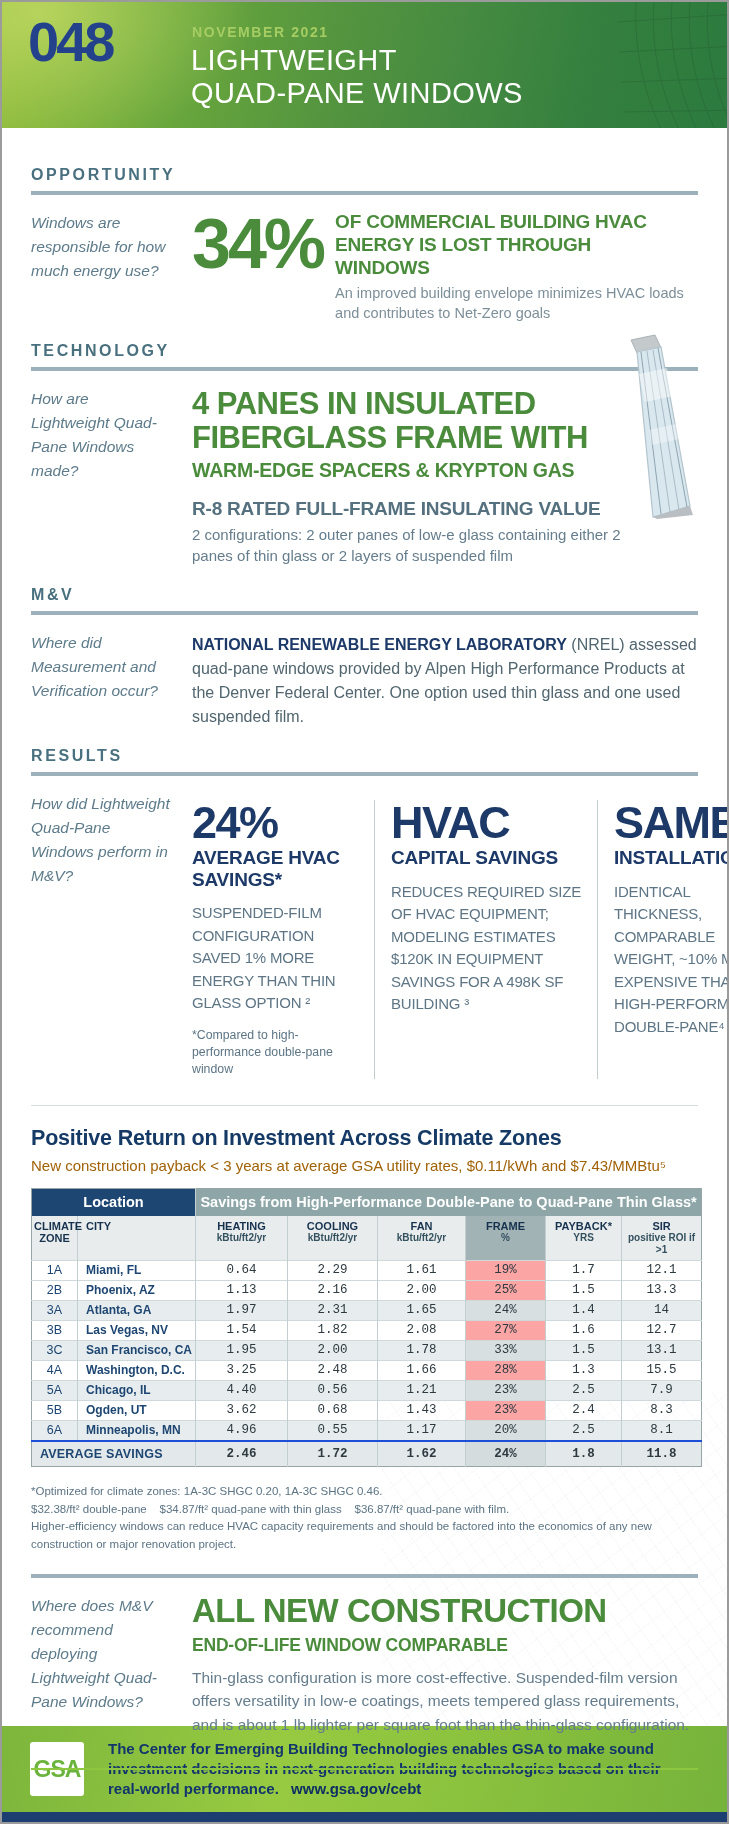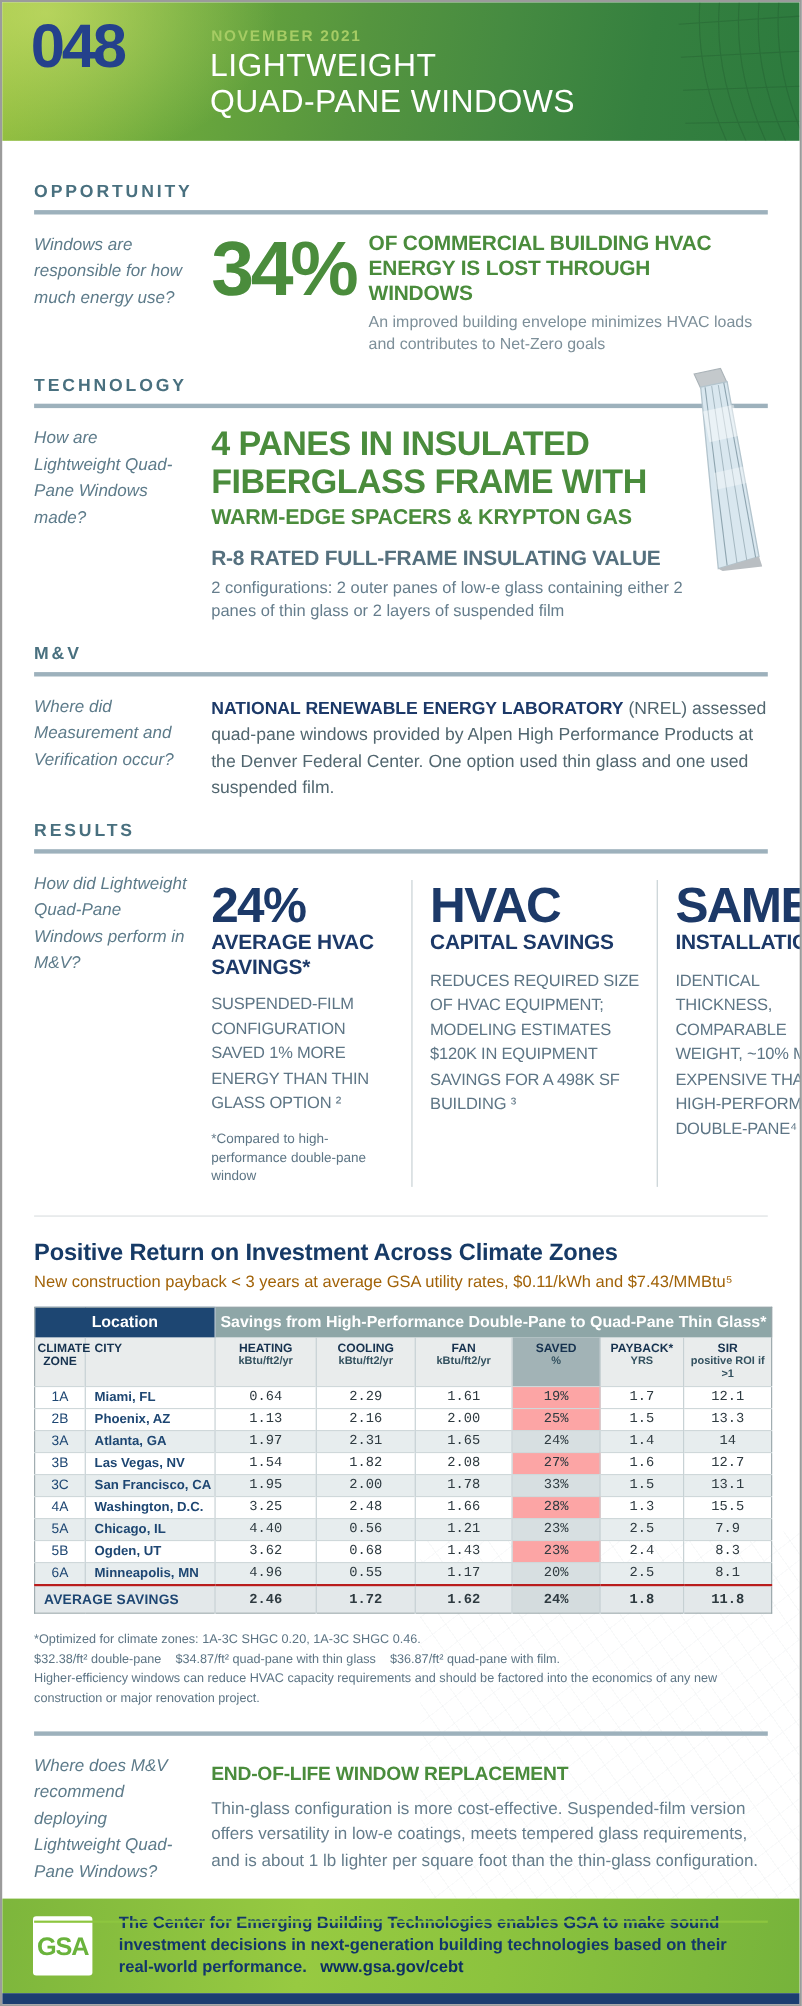"SAVED" div.clabel { text: SAVED -> FRAME }
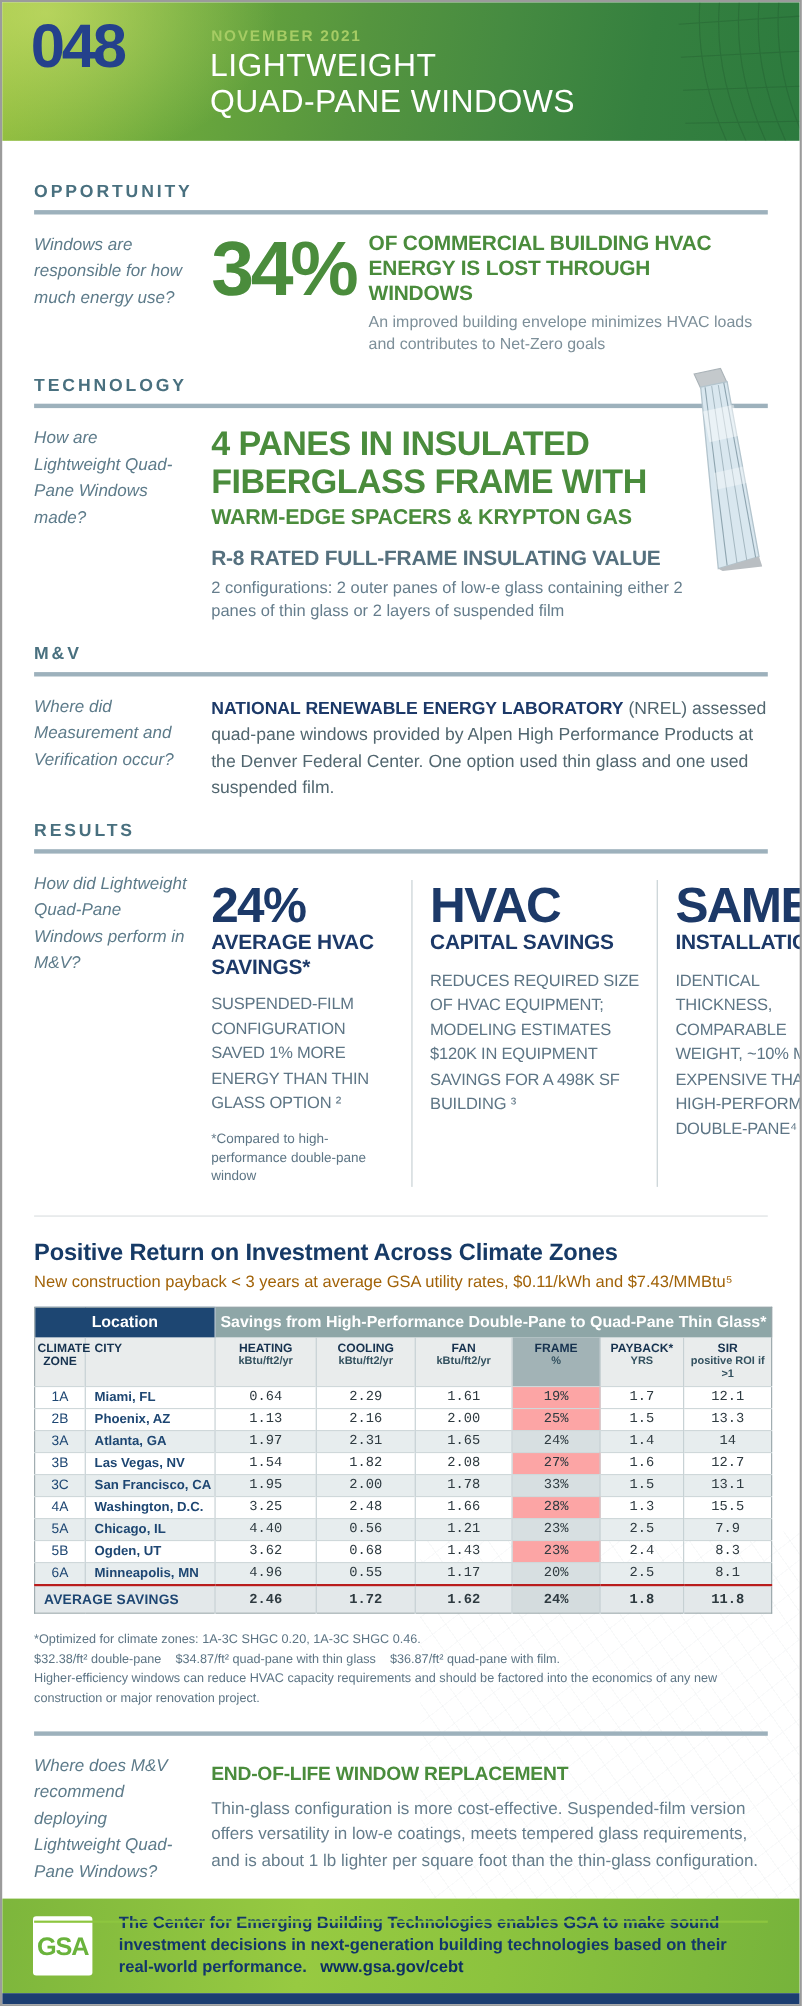"AVERAGE SAVINGS" tr.avg td { border-top: 2px solid #b91c1c -> 2px solid #1d4ed8 }
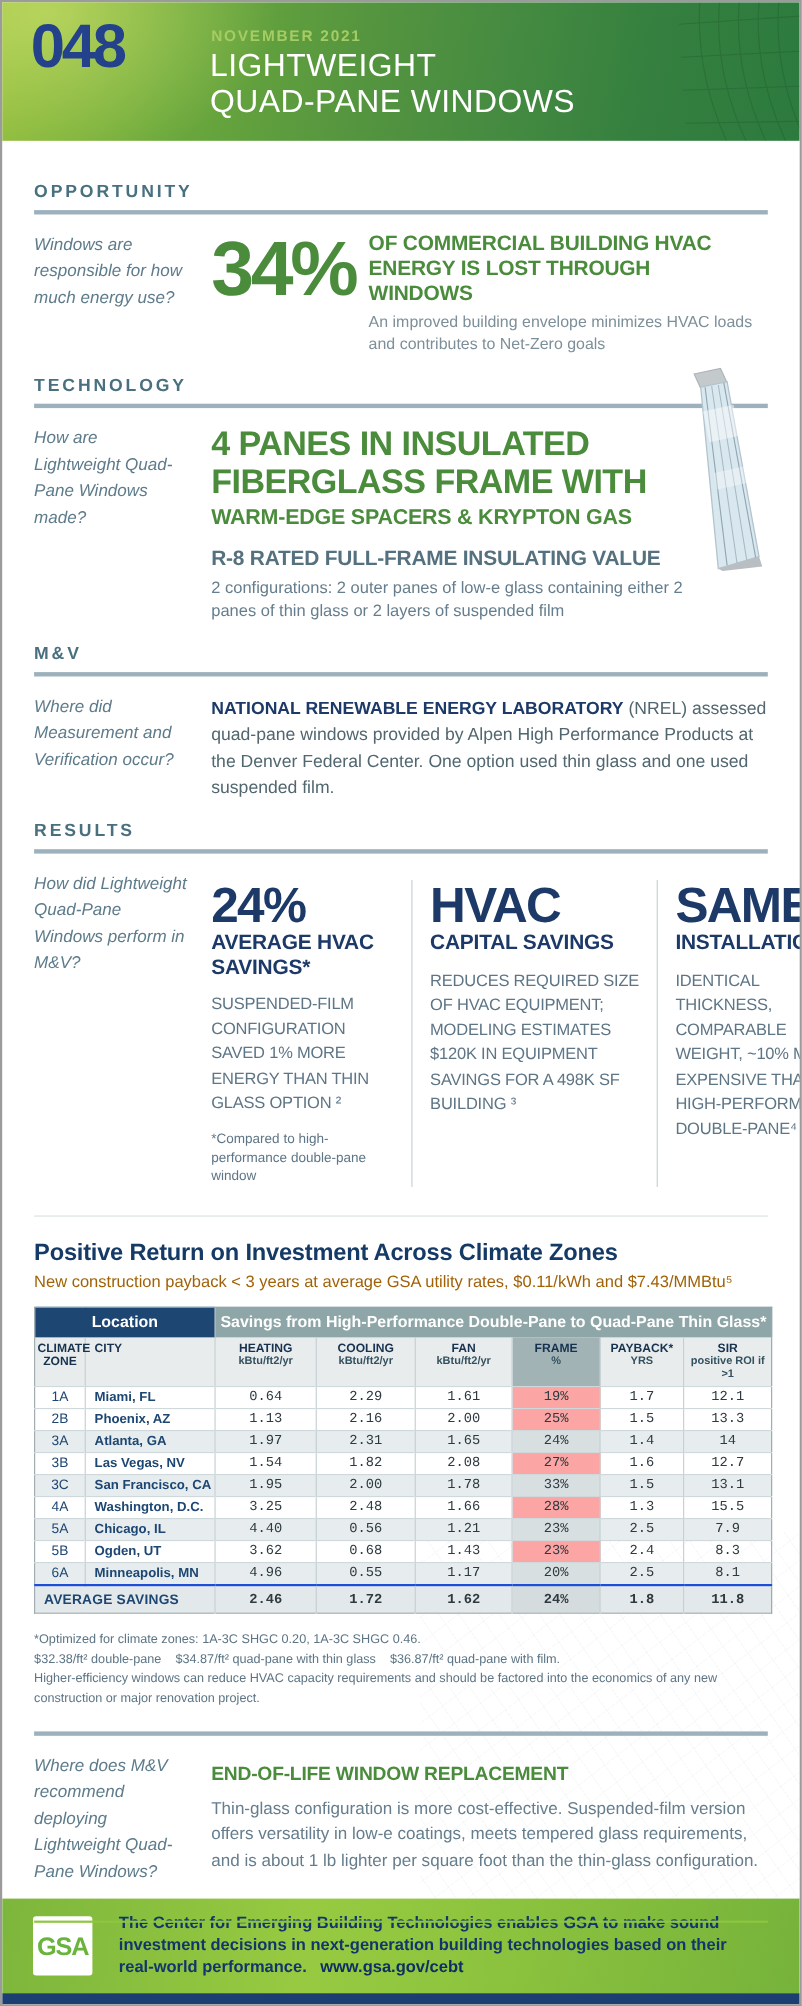"ALL NEW CONSTRUCTION" div.dep-h1 { html: none -> <div>ALL NEW CONSTRUCTION</div> }
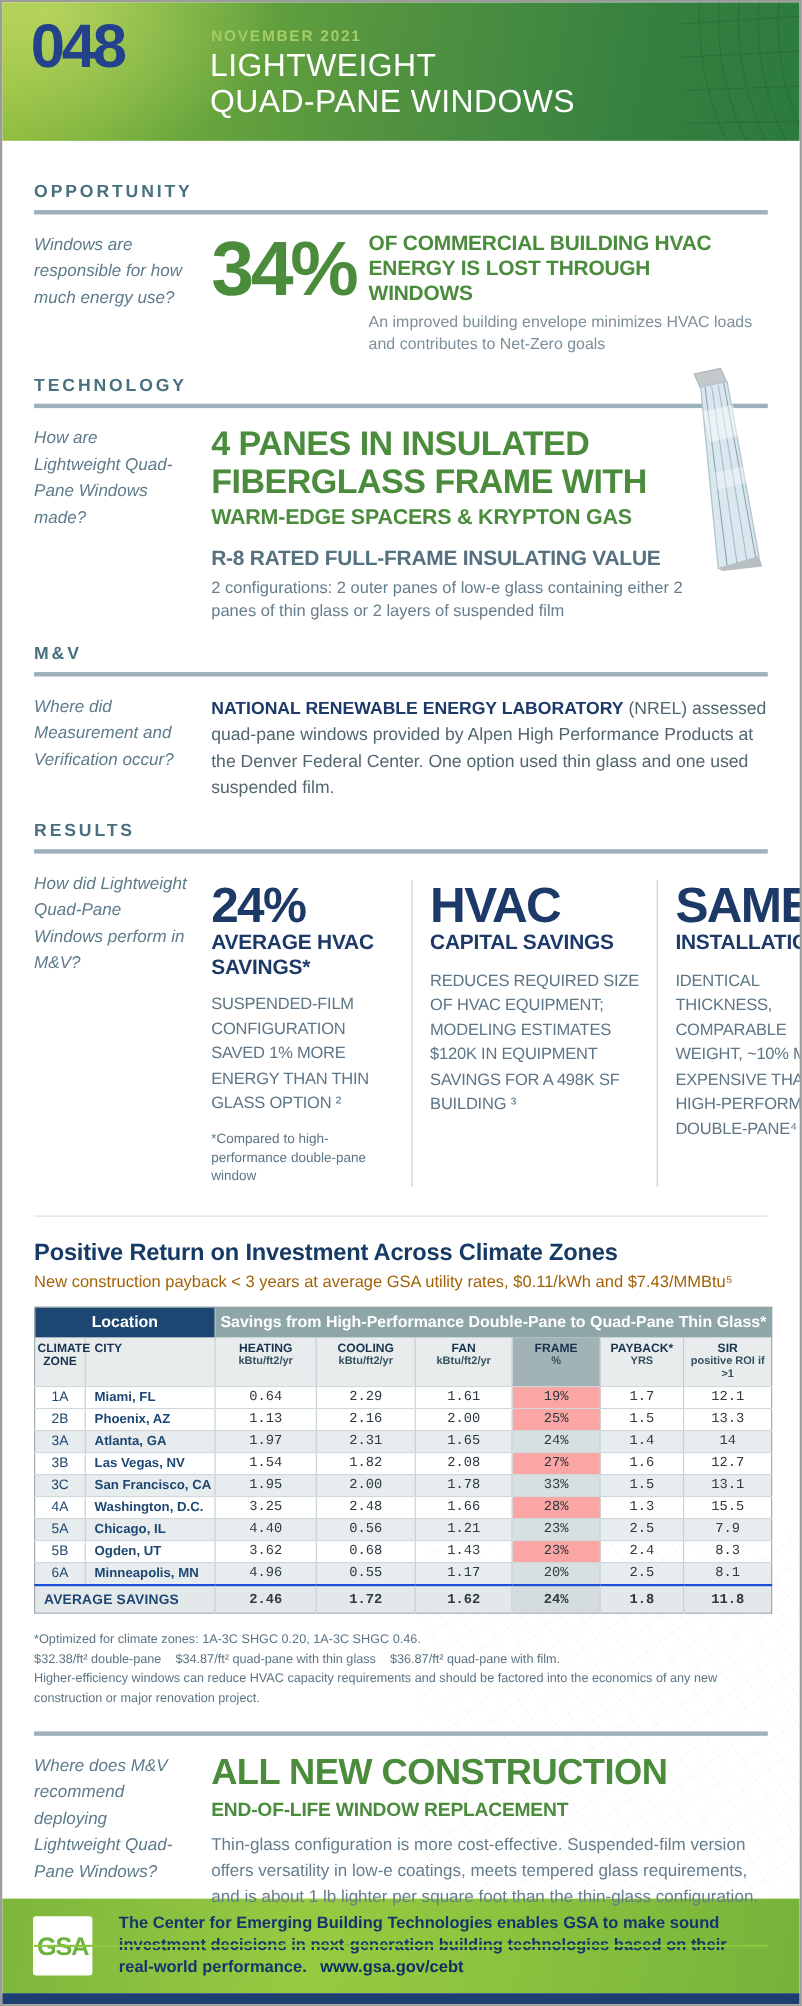"END-OF-LIFE WINDOW REPLACEMENT" div.dep-h2 { text: REPLACEMENT -> COMPARABLE }
